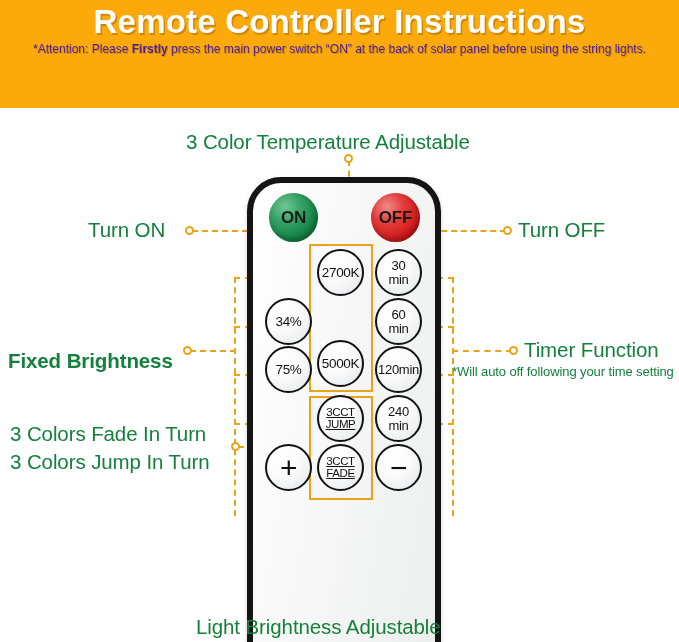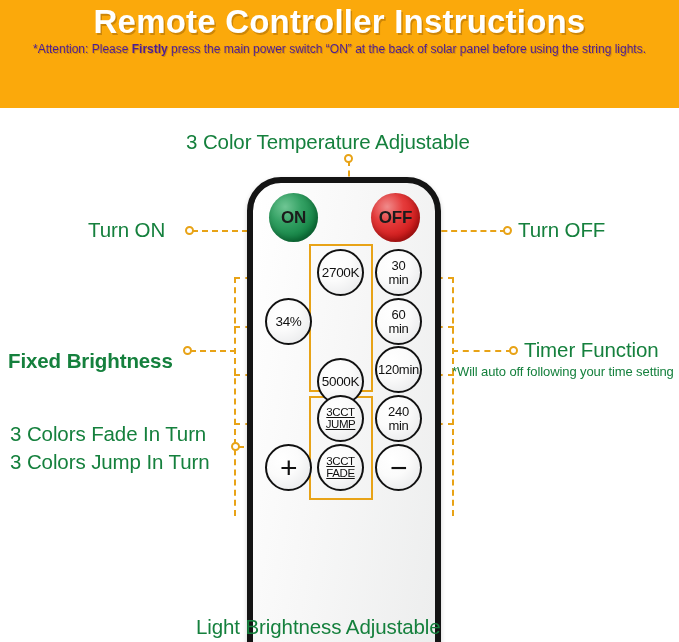"75%" div.btn { html: none -> <div> <span>75%</span> </div> }
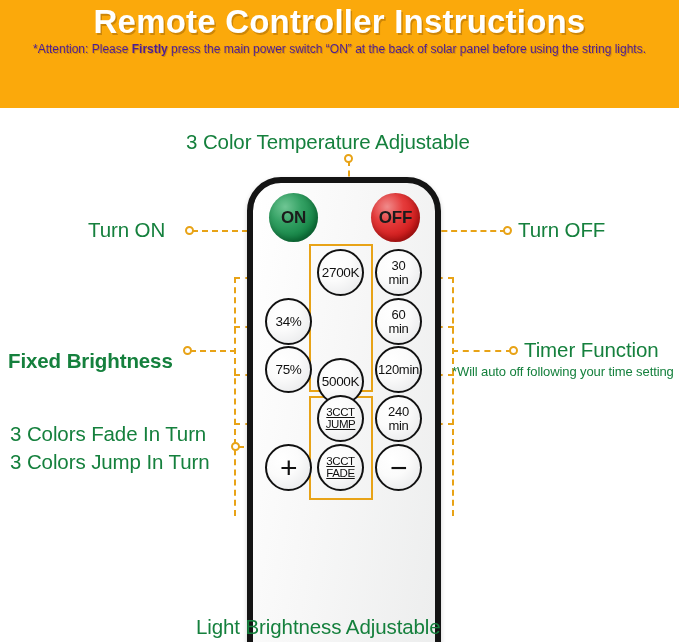"5000K" div.btn { top: 175px -> 157px }
